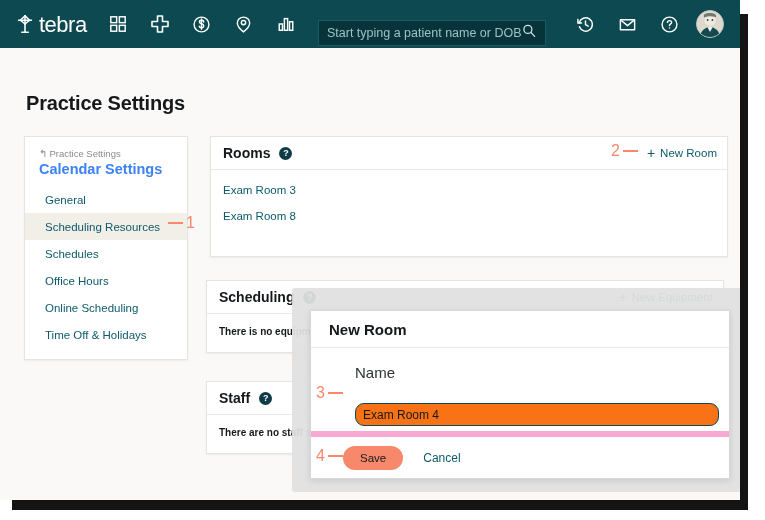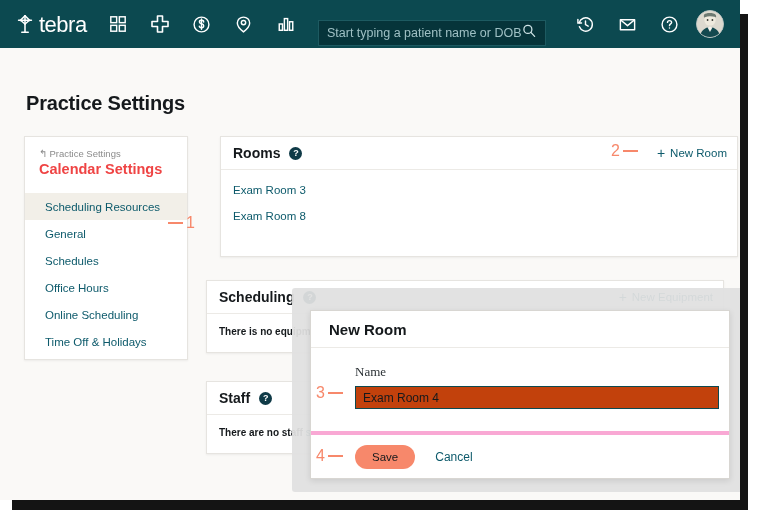"Rooms" #rooms-card { left: 220px -> 210px }
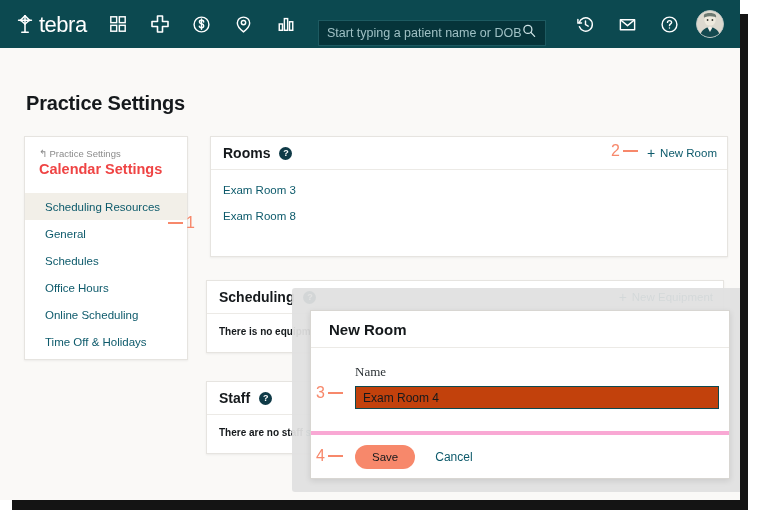"Calendar Settings" #settings-heading { color: #ef4444 -> #3b82f6; margin: 2px 0 16px 14px -> 2px 0 9px 14px }
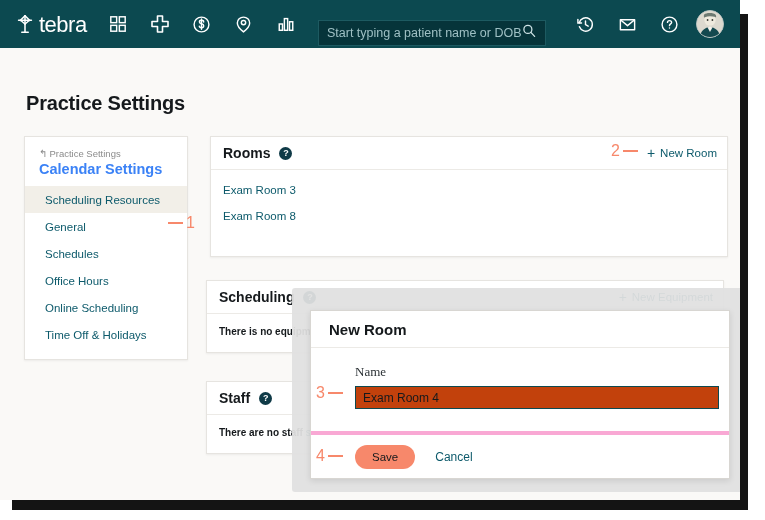"Scheduling Resources" div.side-item { order: before "General" -> after "General" }
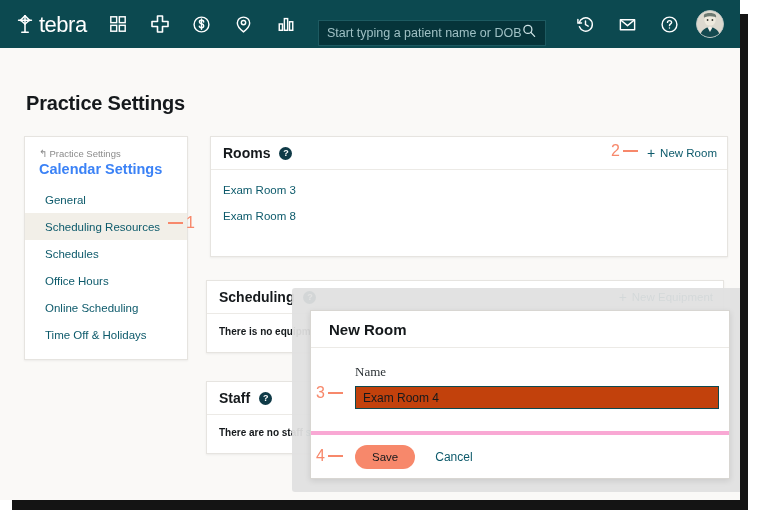"Name" #name-label { font-family: Liberation Serif, serif -> none; font-size: 13px -> 15px; margin-bottom: 6px -> 22px }
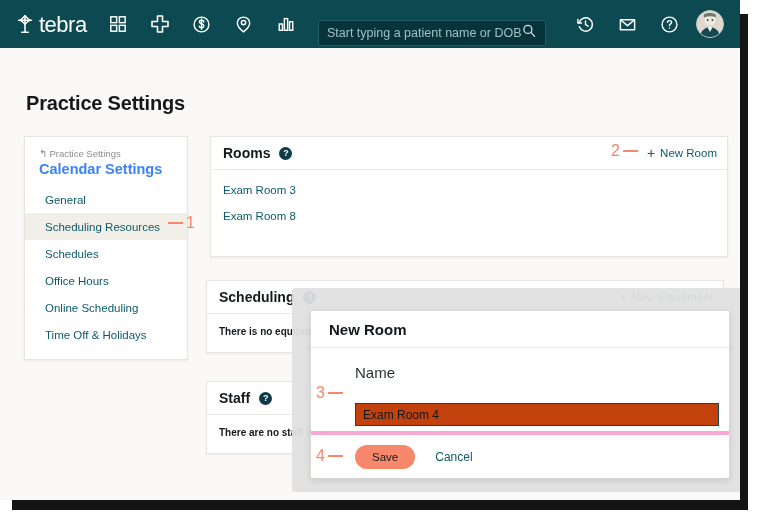"Exam Room 4" #name-input { background: #c2410c -> #f97316; border-radius: 0 -> 9px }
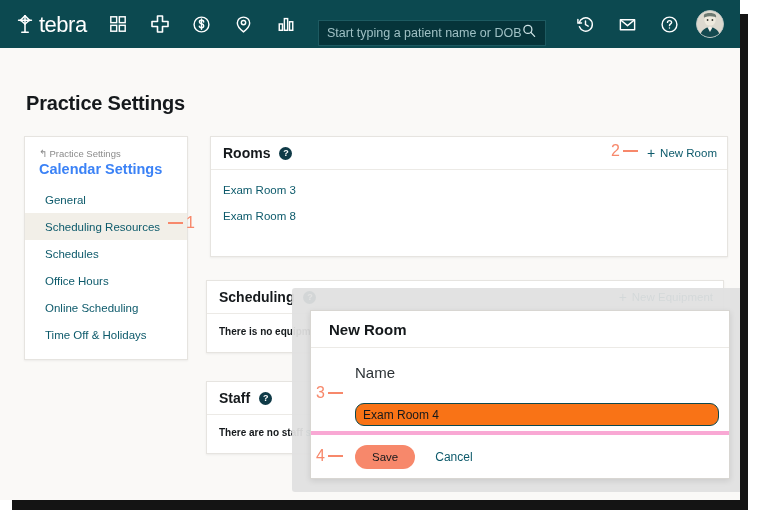"Save" #modal-foot { border-top: 4px solid #f9a8d4 -> 6px solid #f9a8d4; padding-left: 44px -> 32px }
